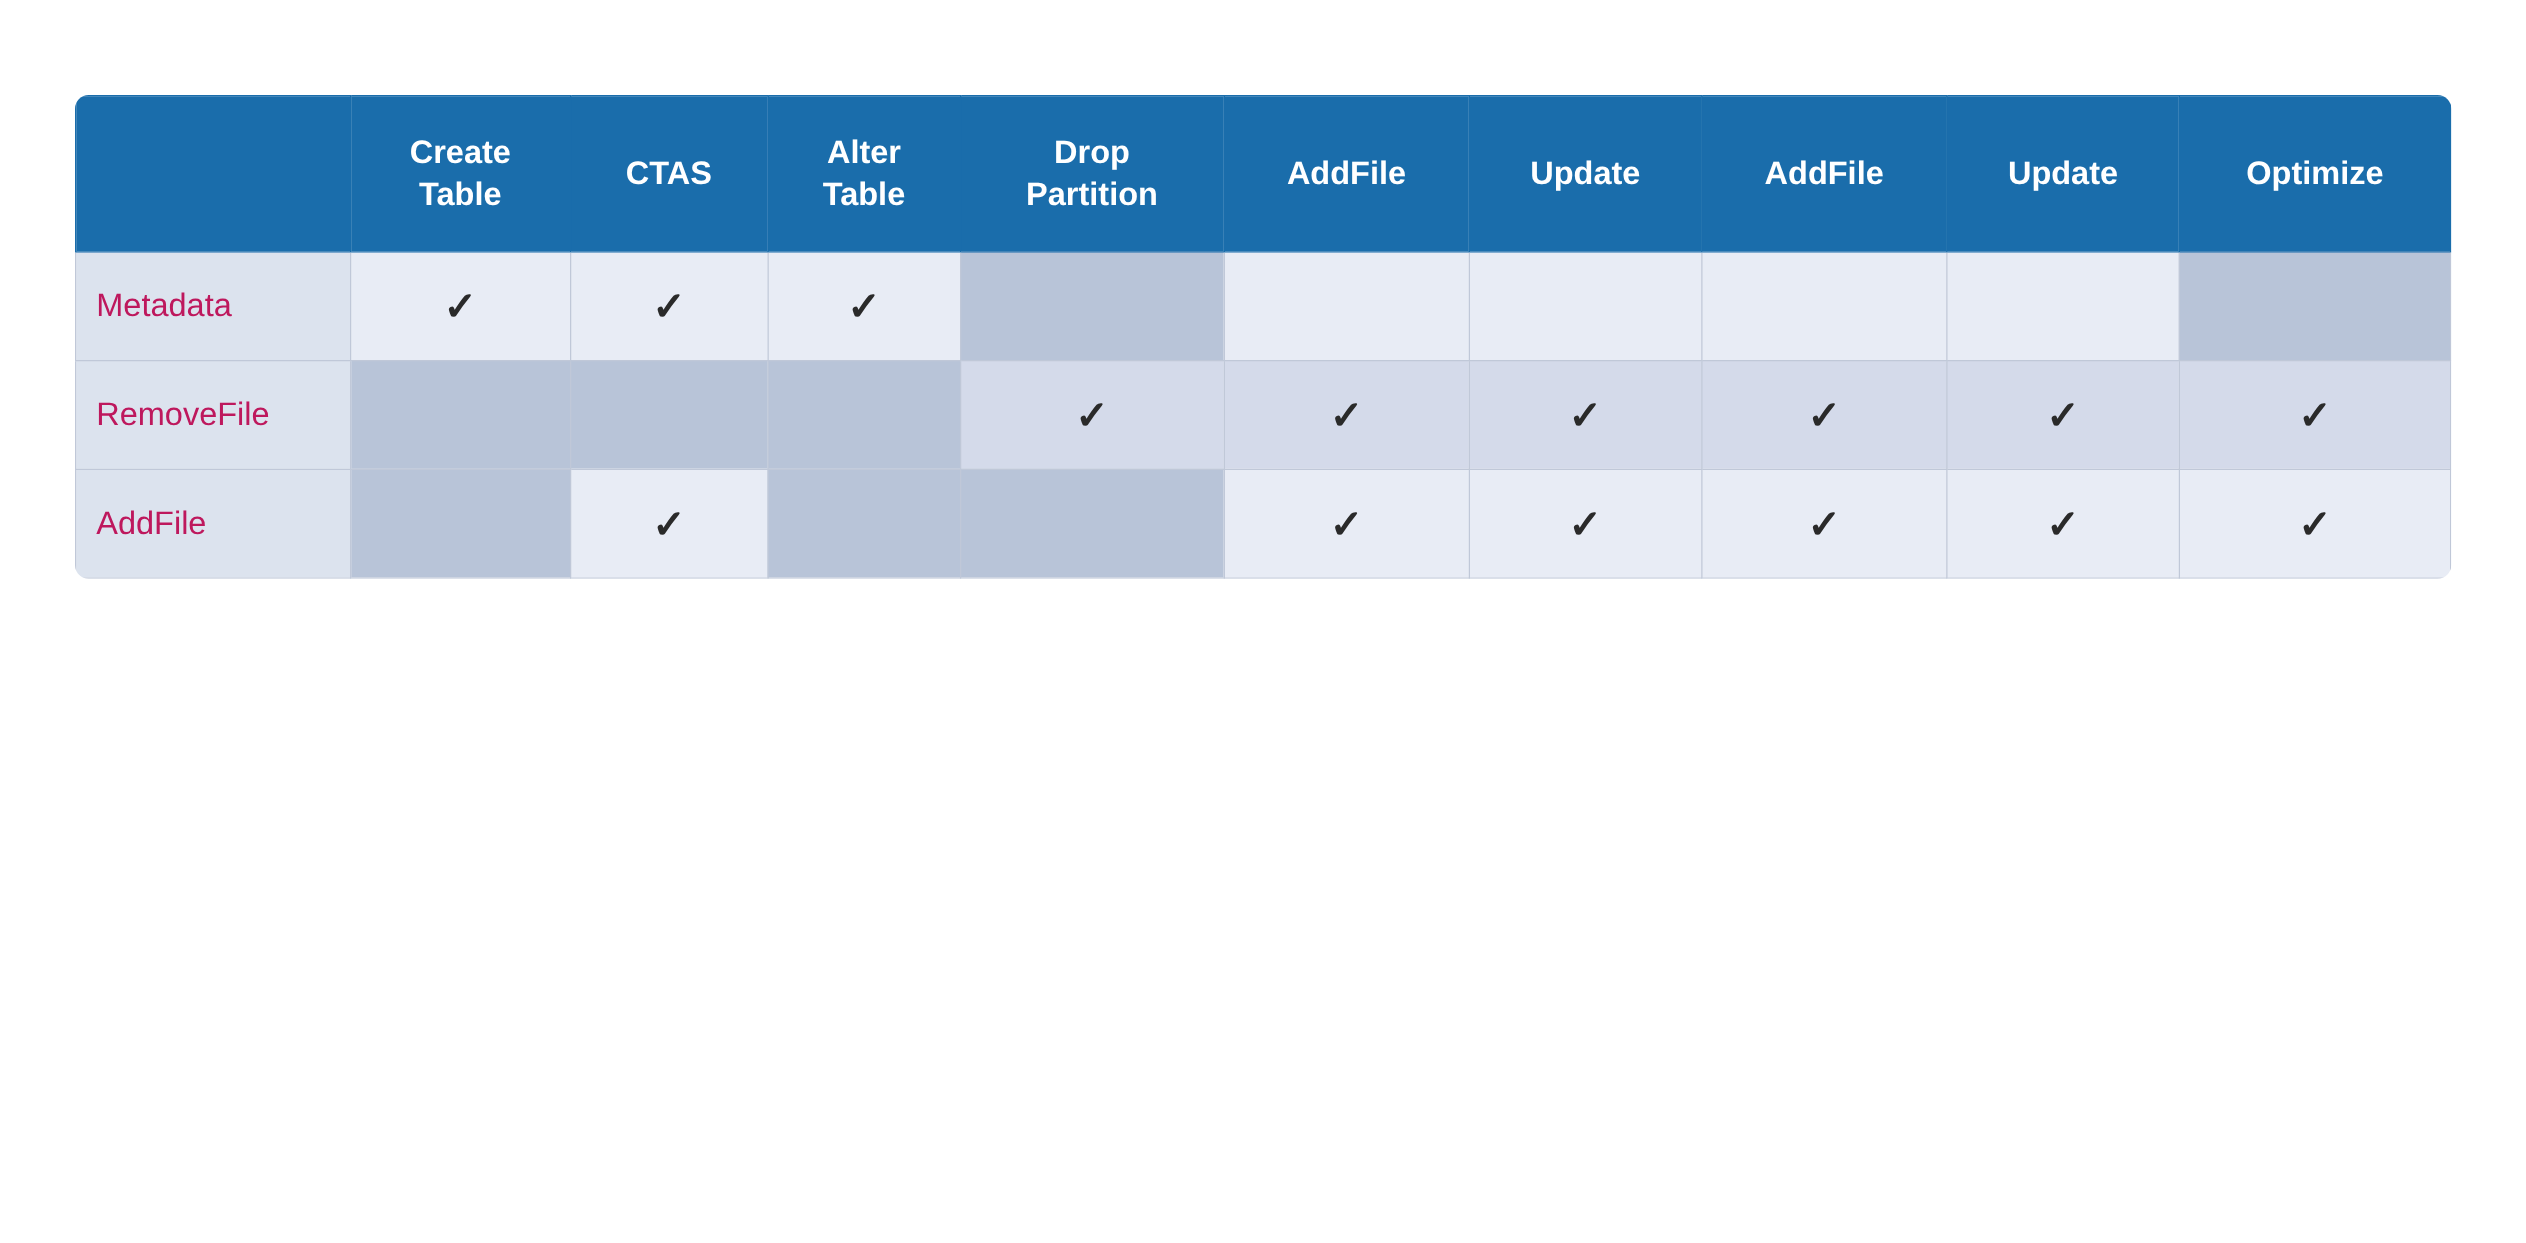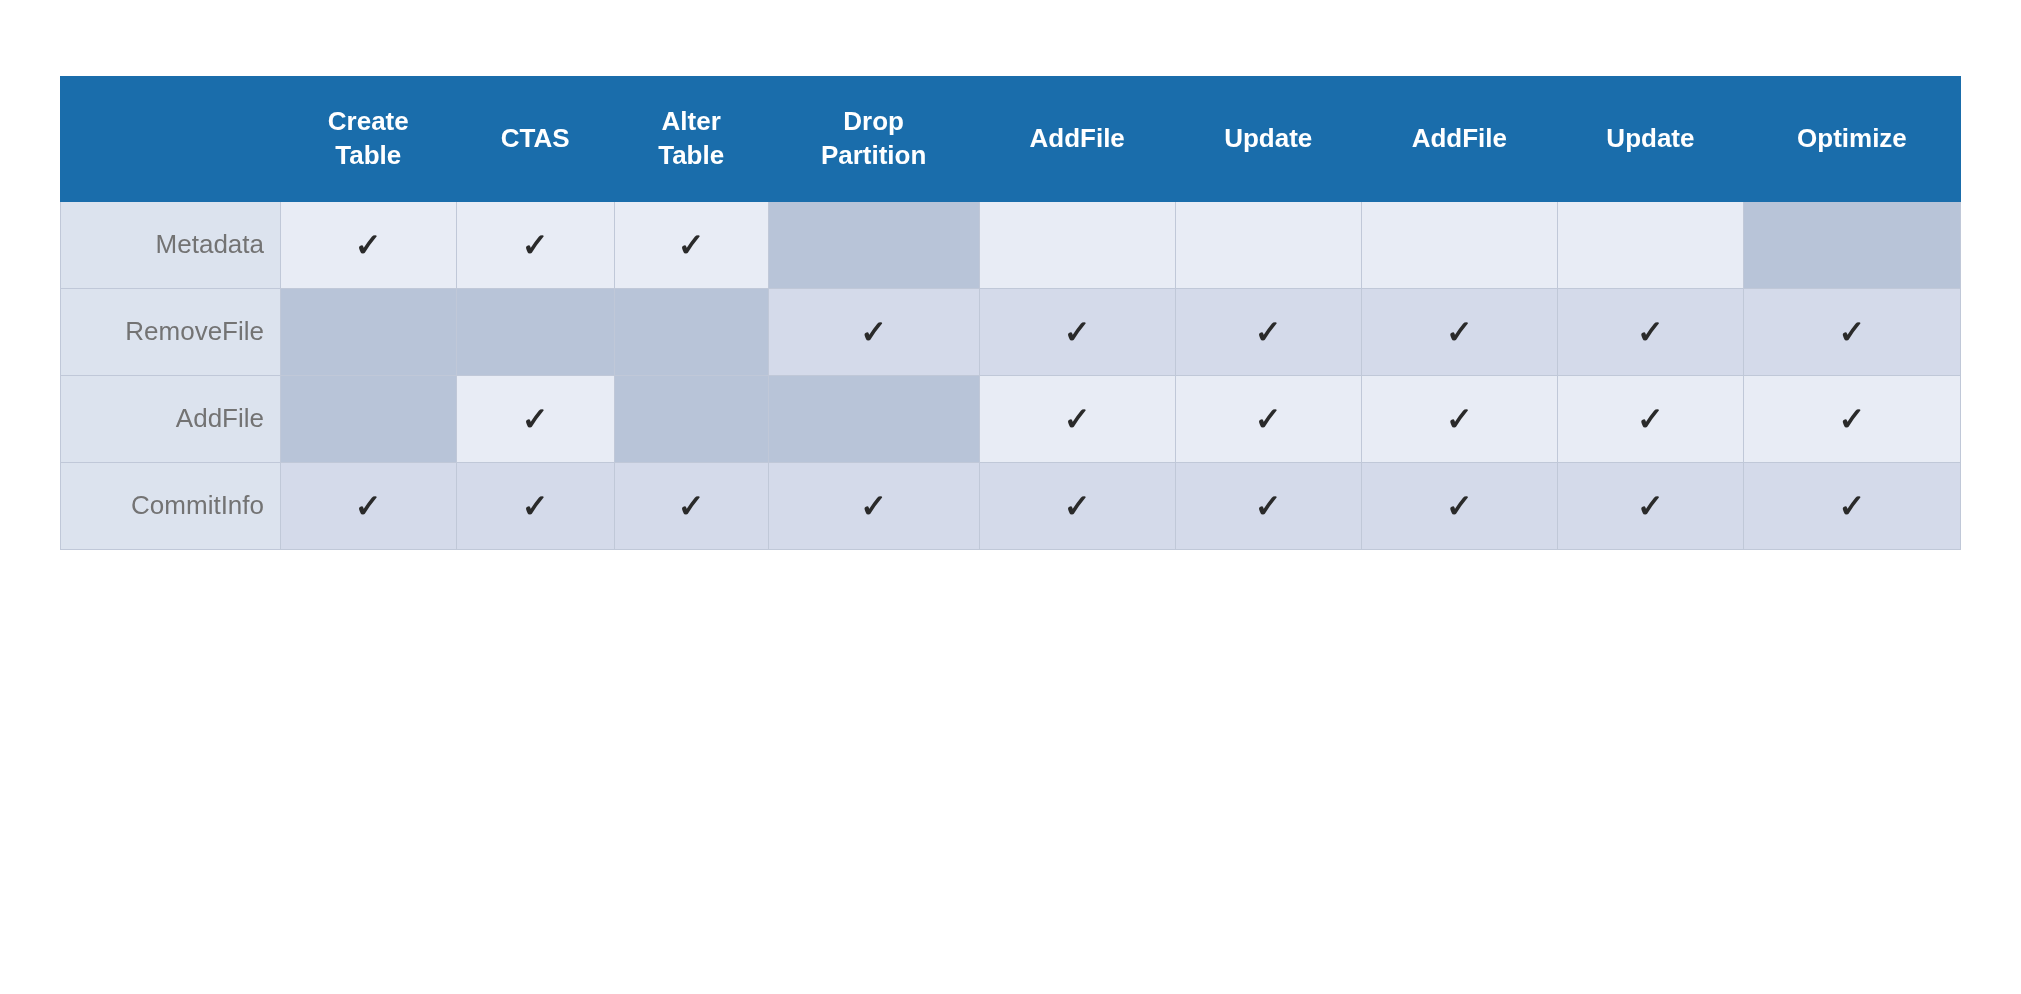"Create" .table-wrapper { border-radius: none -> 11px }
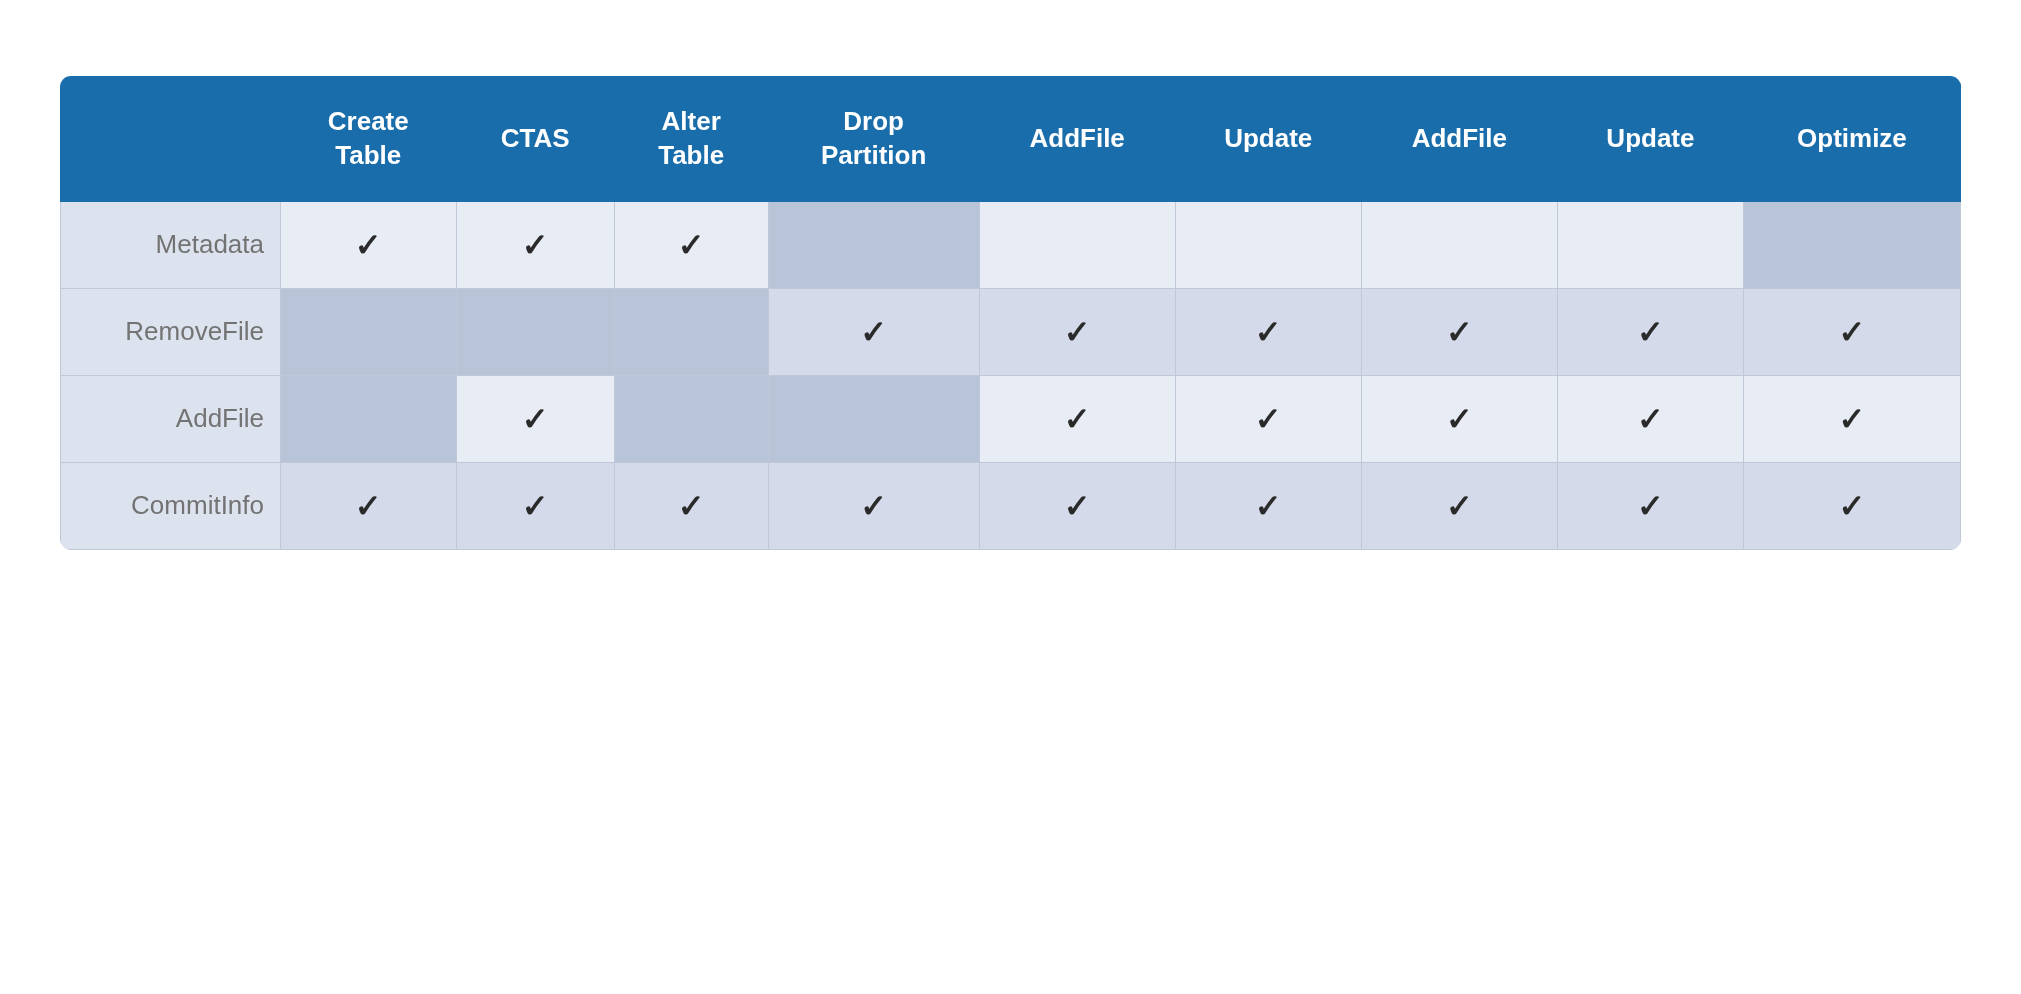"Metadata" tbody tr td:first-child { color: #737373 -> #be185d; text-align: right -> left }
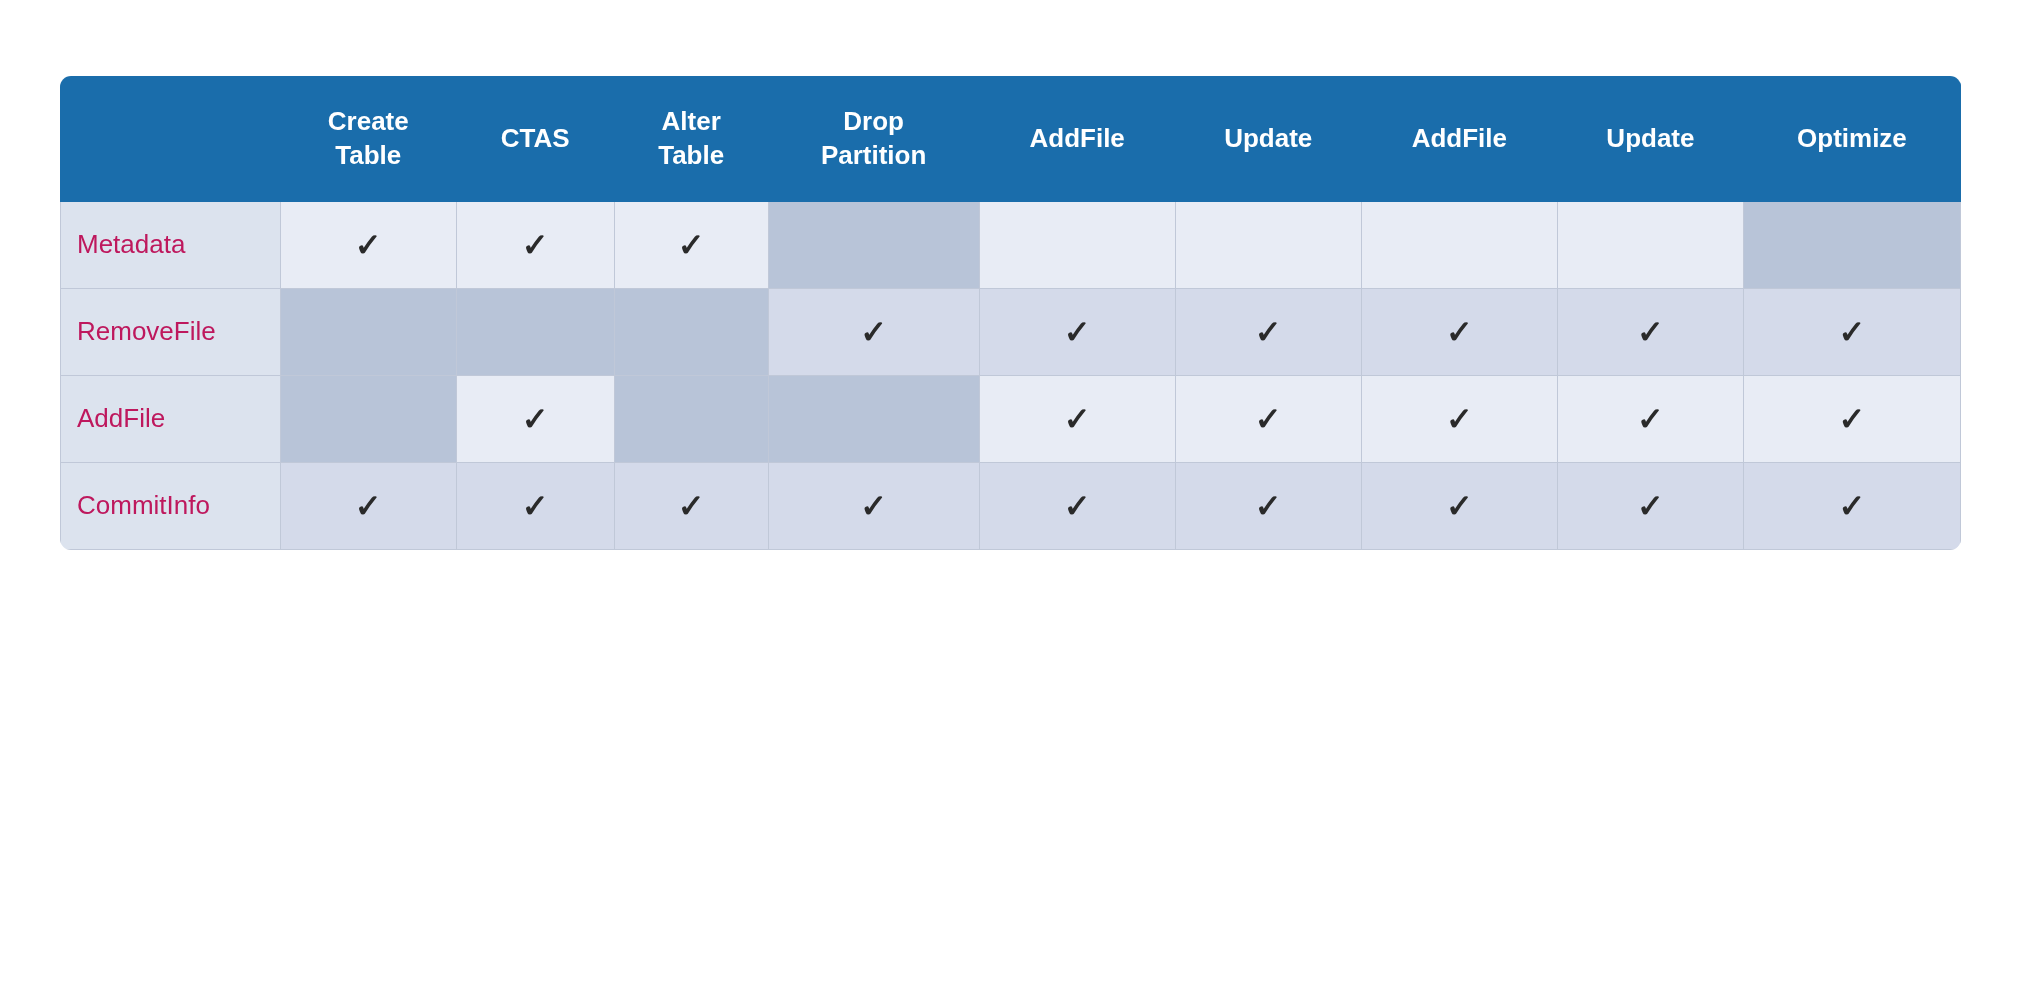"CommitInfo" tr { html: <tr> <td>CommitInfo</td> <td><span>✓</span></td> <td><span>✓</span></td> <td><span>✓</span></td> <td><span>✓</span></td> <td><span>✓</span></td> <td><span>✓</span></td> <td><span>✓</span></td> <td><span>✓</span></td> <td><span>✓</span></td> </tr> -> none }
